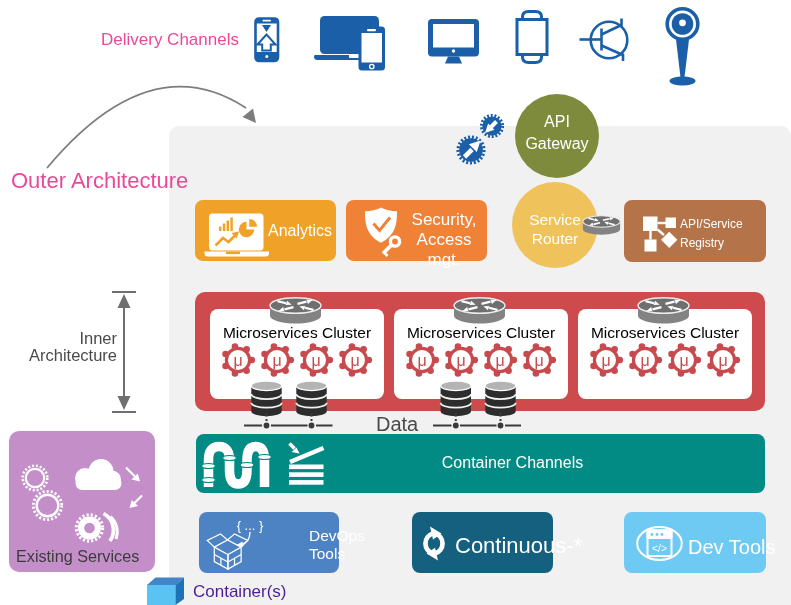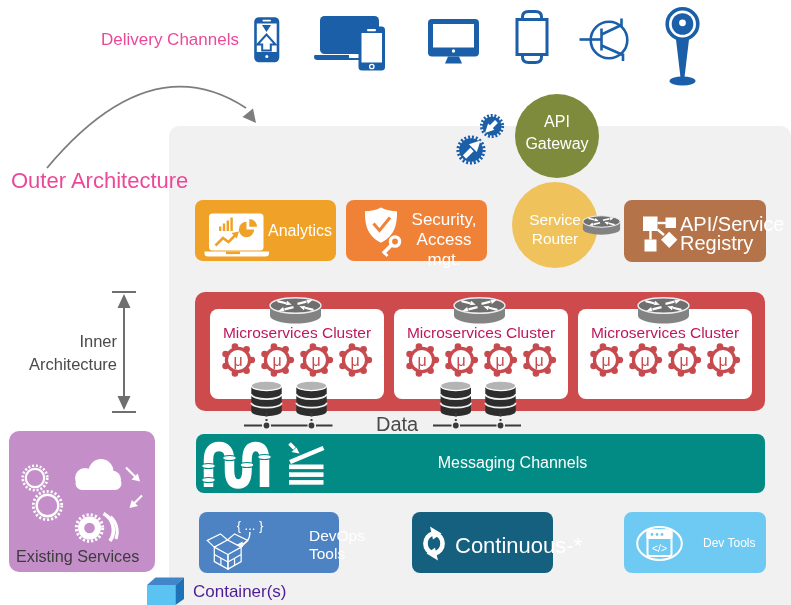"API/Service" div.abs { font-size: 20px -> 12px }
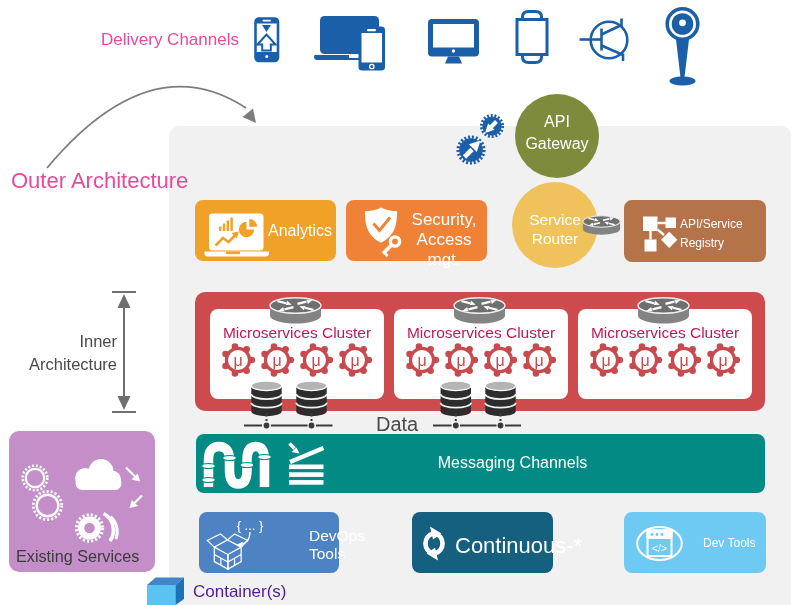"Inner" div.abs { line-height: 23px -> 17px }
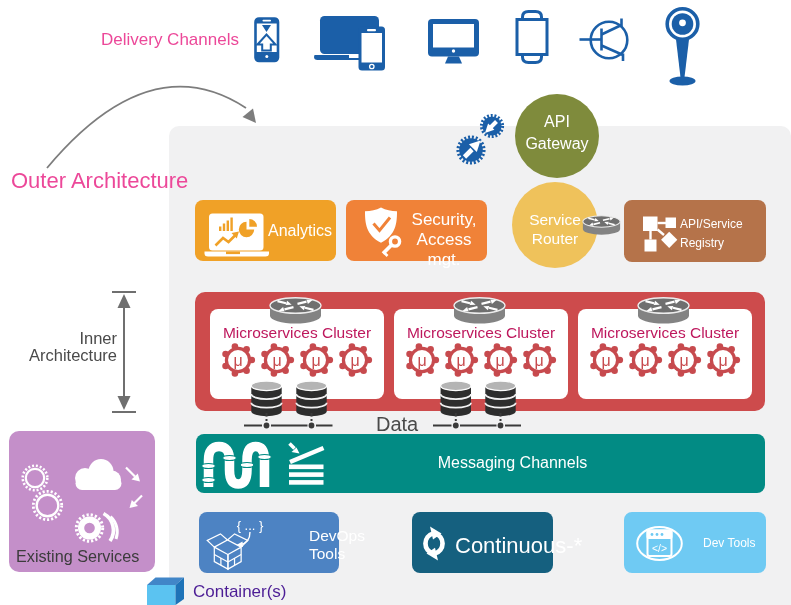"Microservices Cluster" .wtitle { color: #be185d -> #000000 }
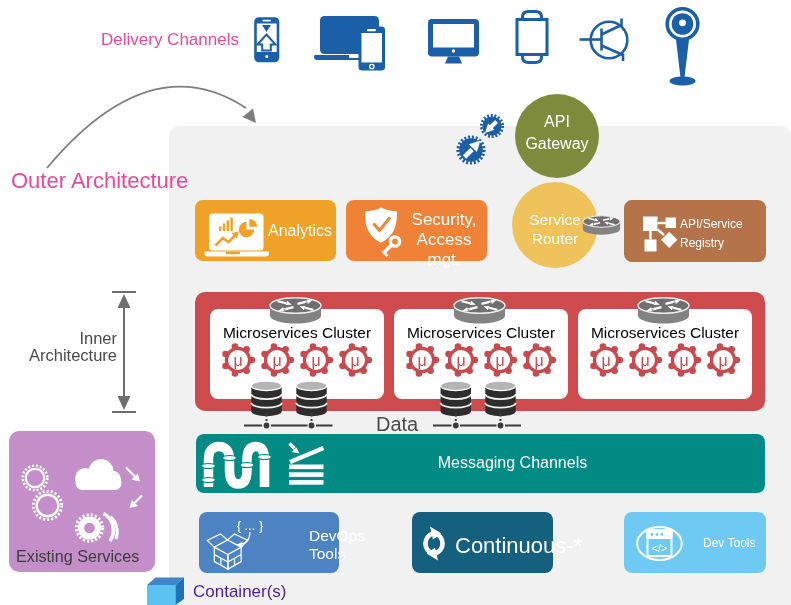"Messaging Channels" div.abs { text: Messaging -> Container }
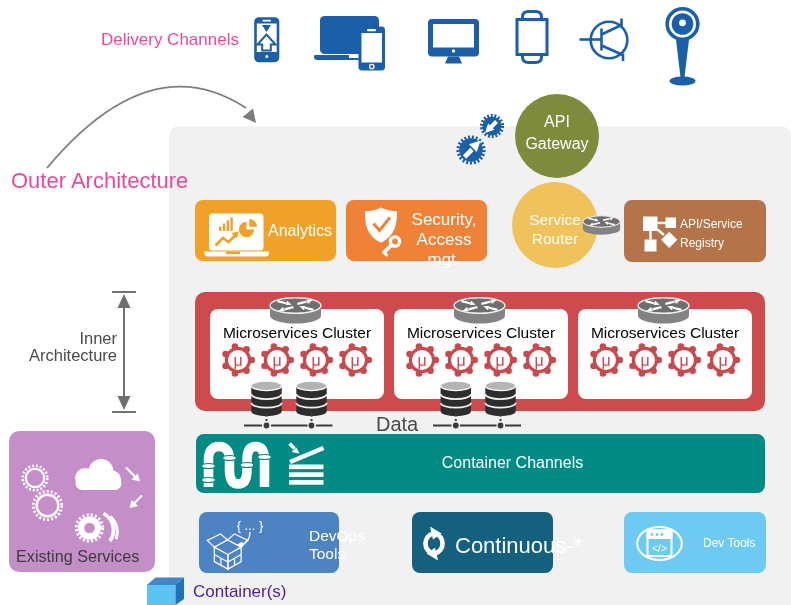"Dev Tools" div.abs { font-size: 12px -> 20px; margin-left: 15px -> none }
